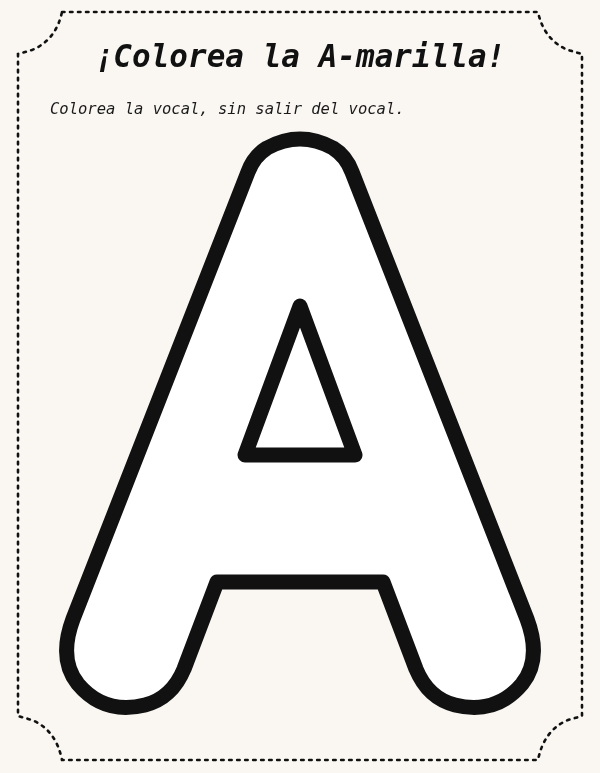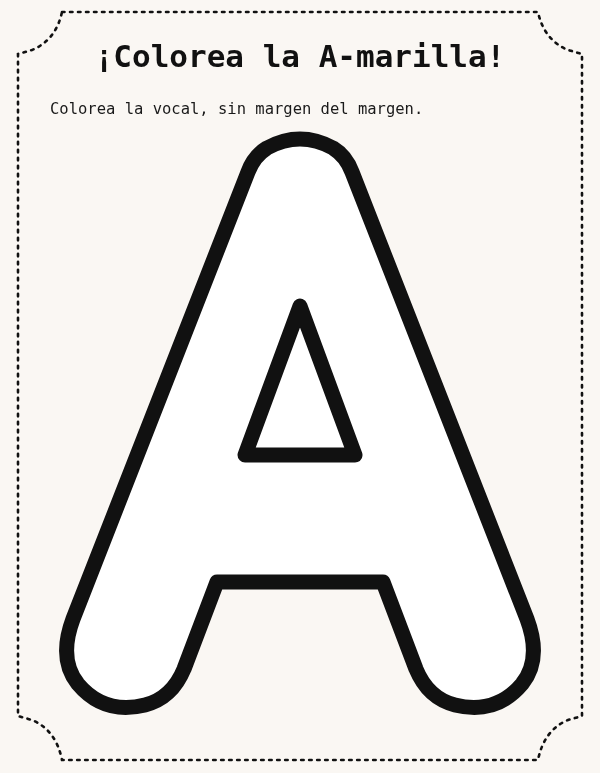"¡Colorea la A-marilla!" .page { font-style: none -> italic }
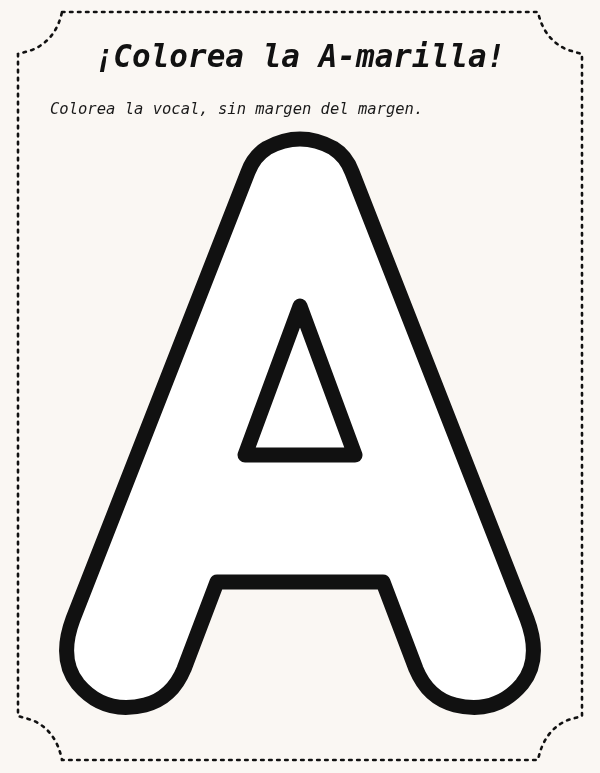"Colorea la vocal, sin margen" div.subtitle { text: margen del margen -> salir del vocal }
